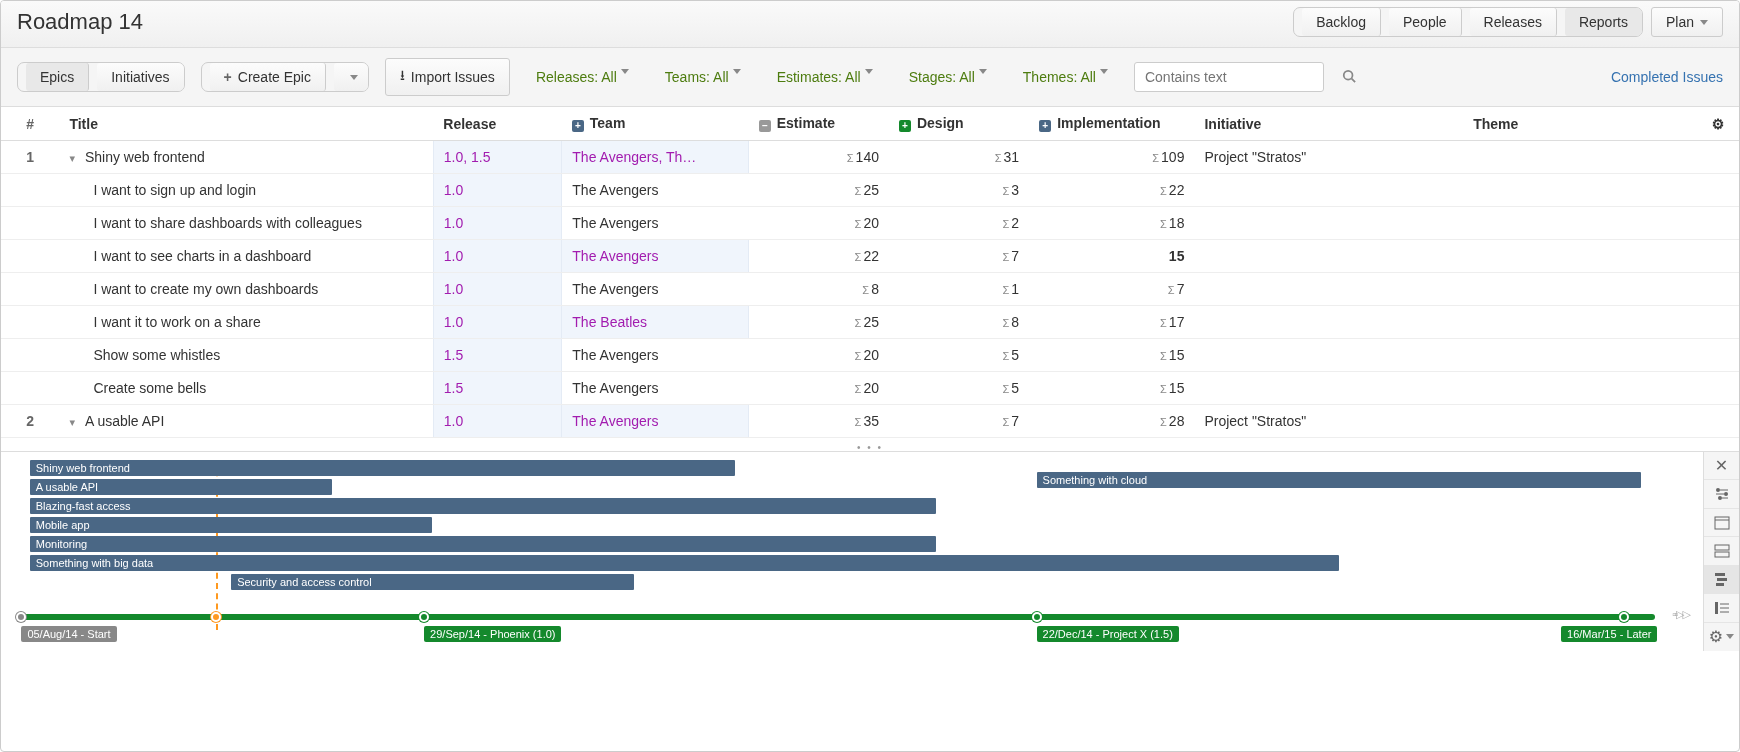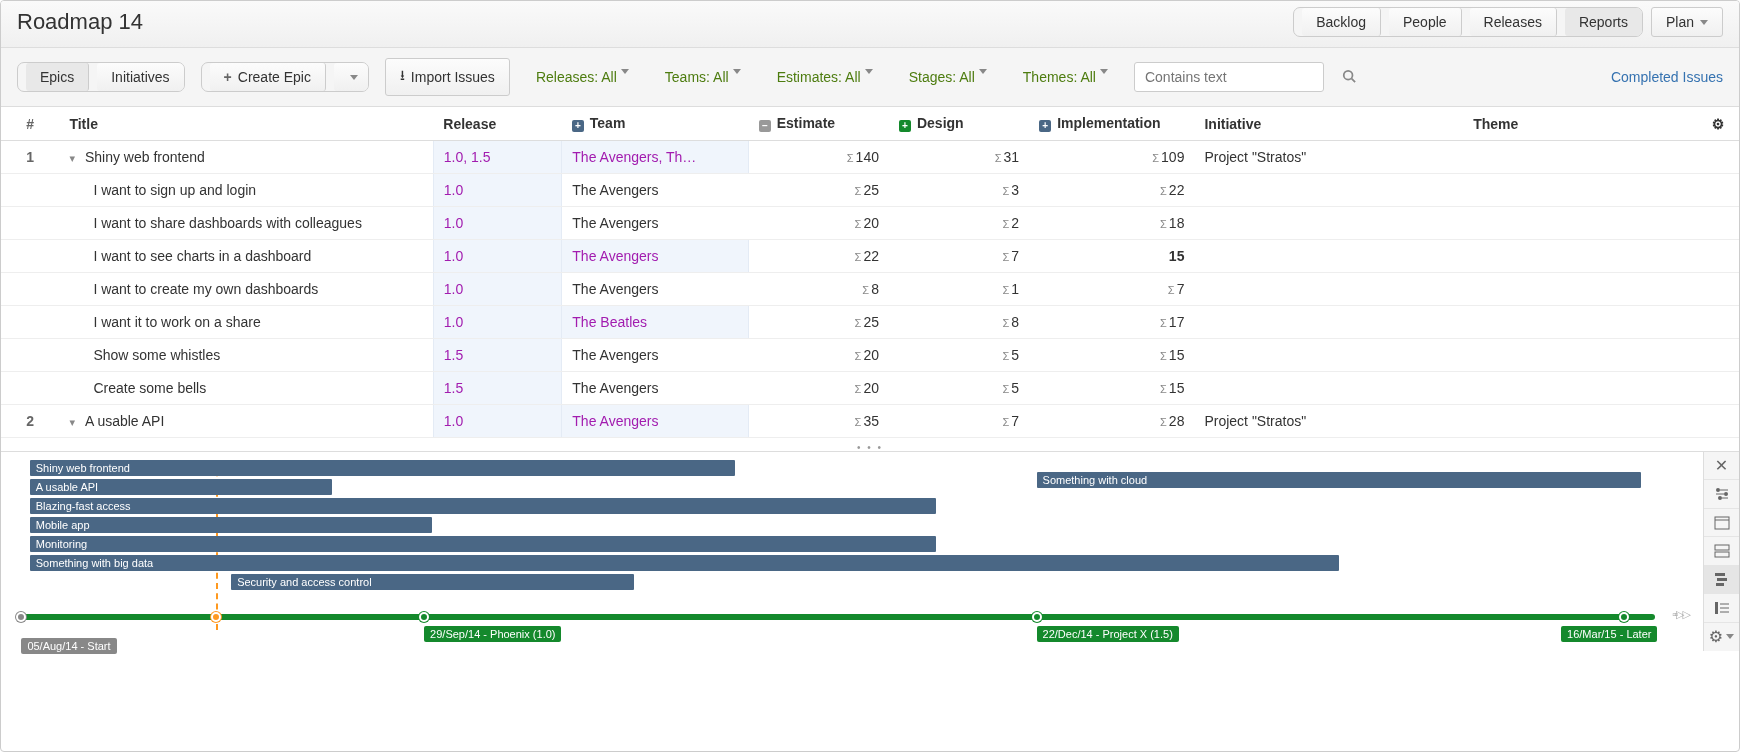"05/Aug/14 - Start" div.axis-label { margin-top: 12px -> none }
